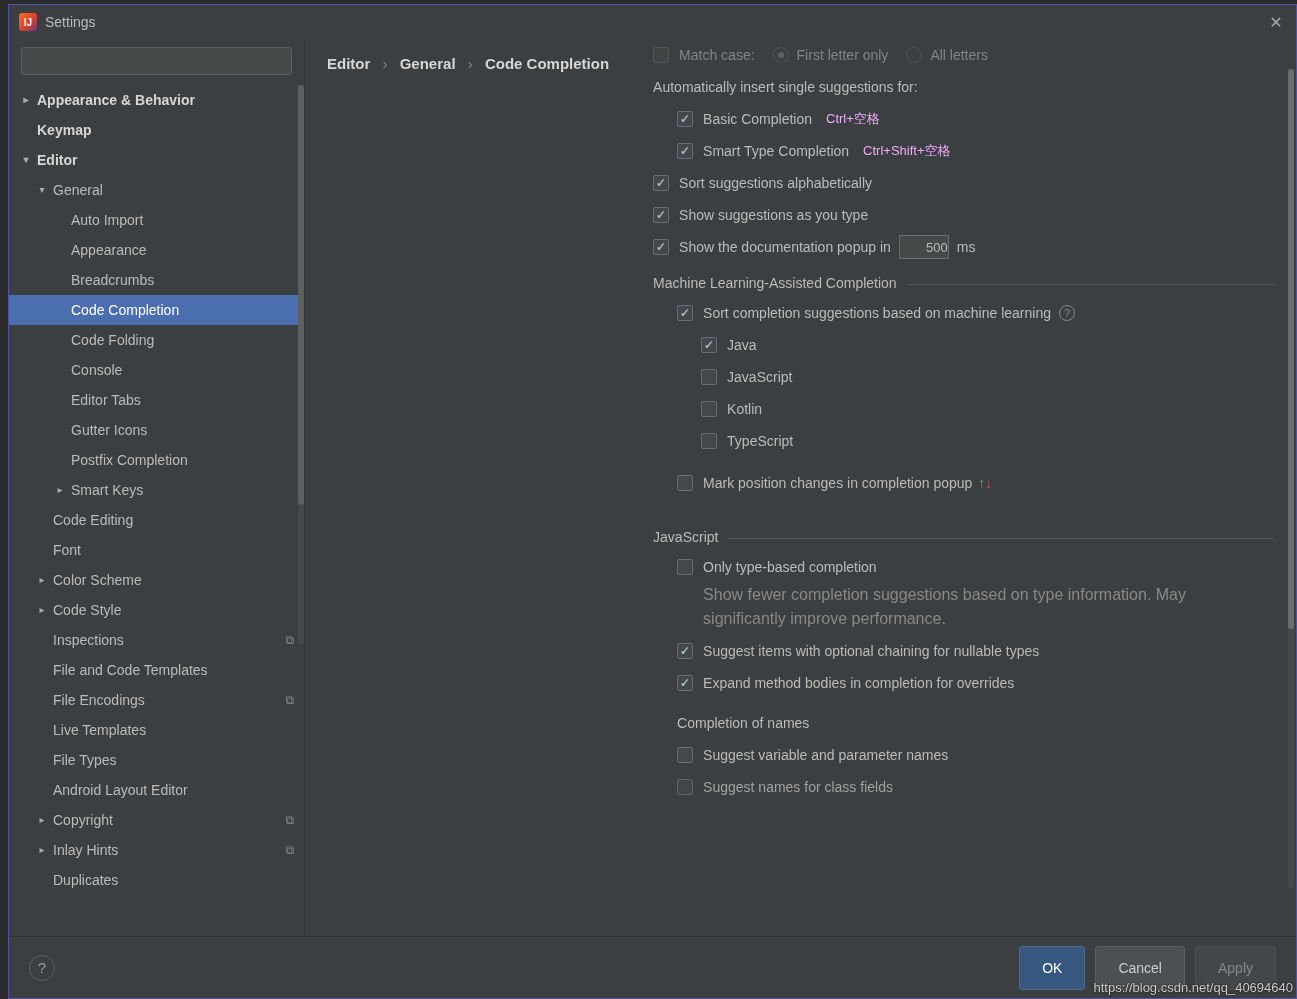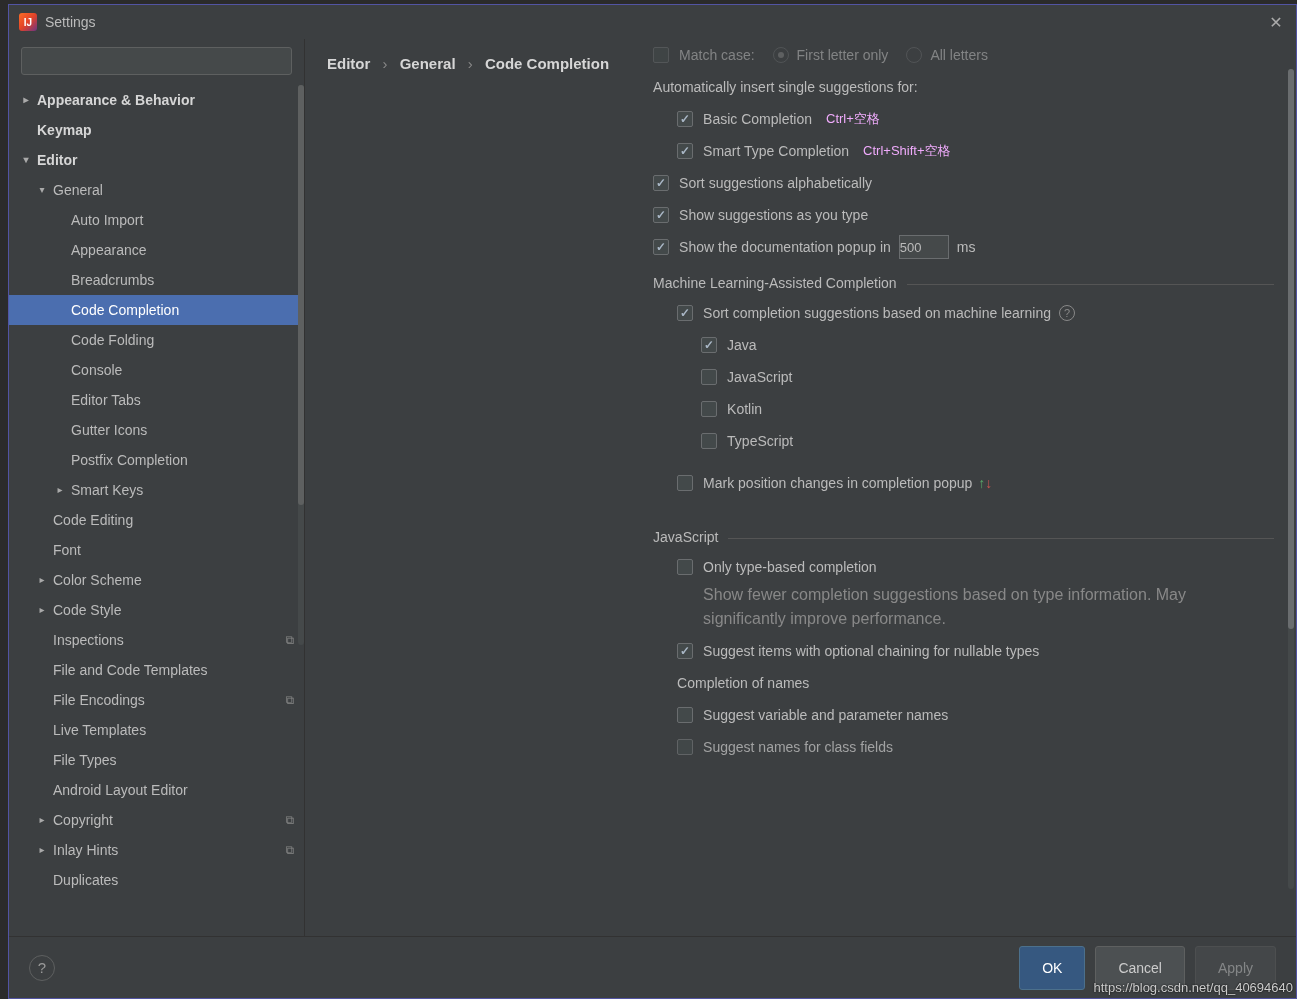"500" .txt-input { text-align: left -> right }
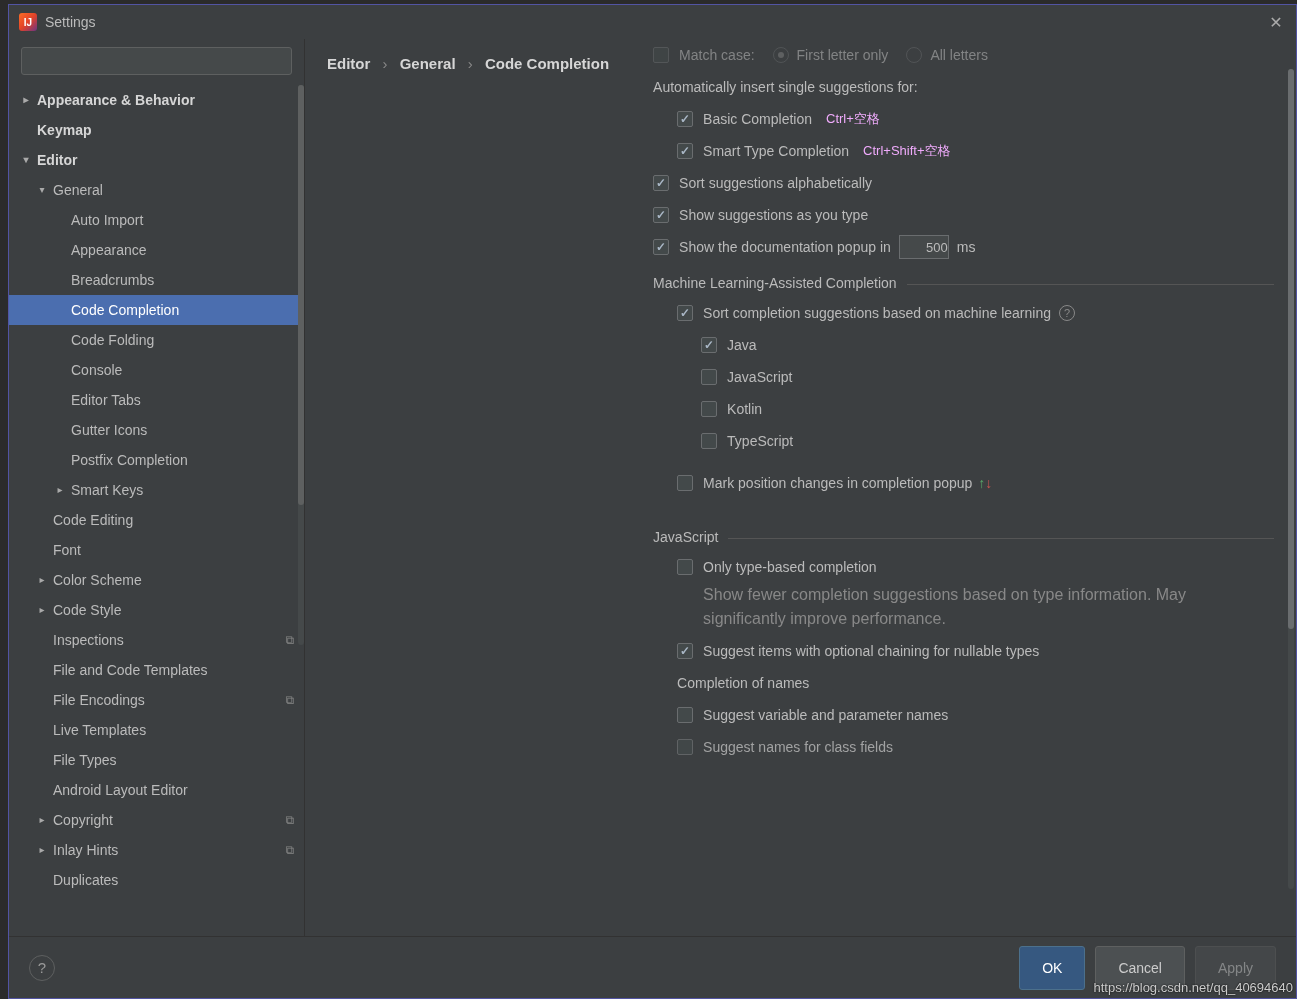"Expand method bodies in completion" div.line { html: none -> <div> <span></span> <span>Expand method bodies in completion for overrides</span> </div> }
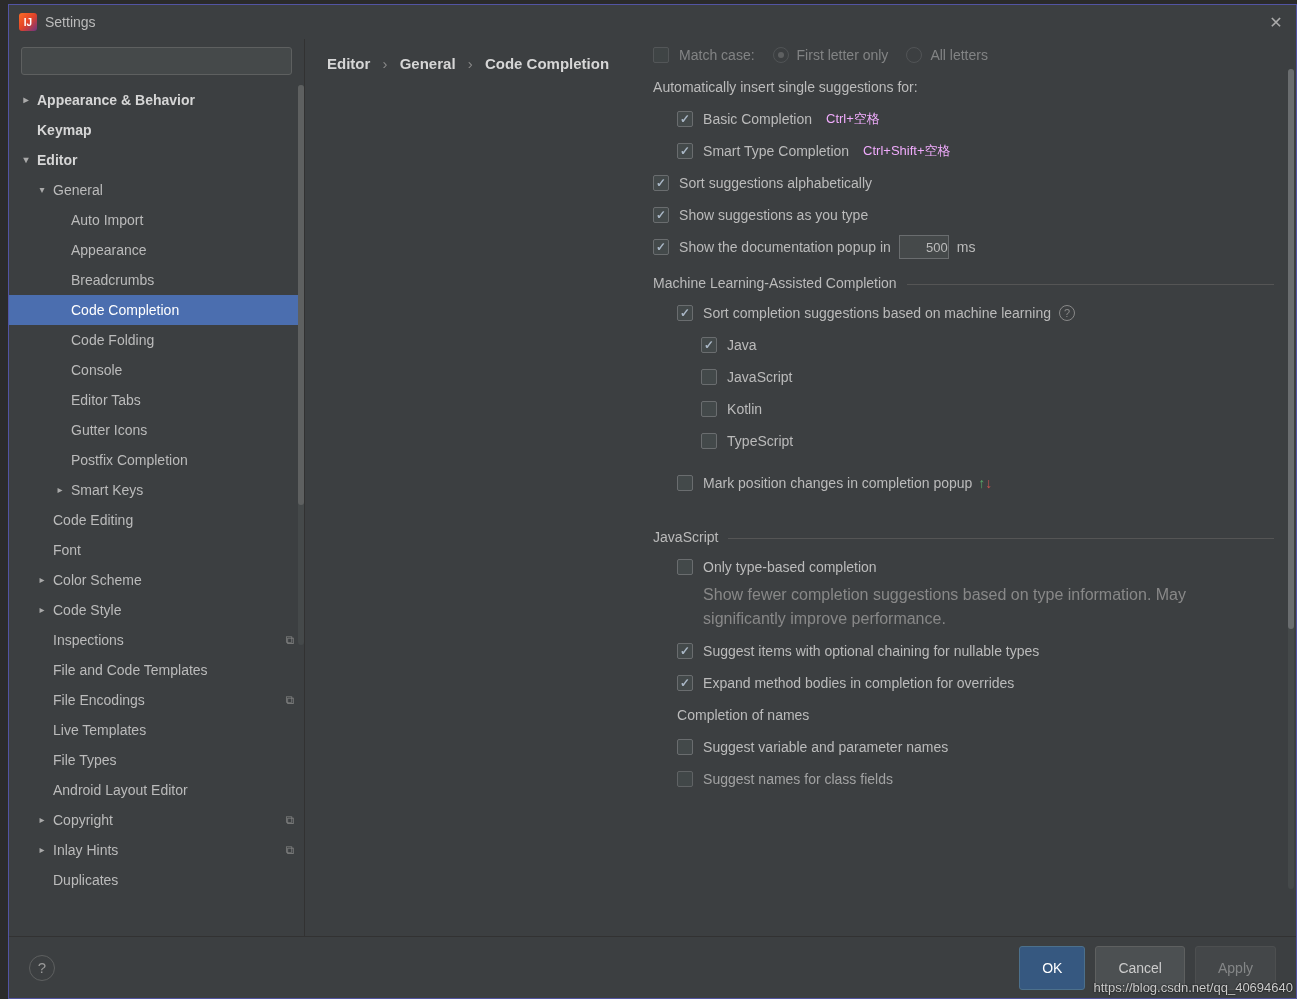"Completion of names" div.line { margin-top: 0 -> 8px }
